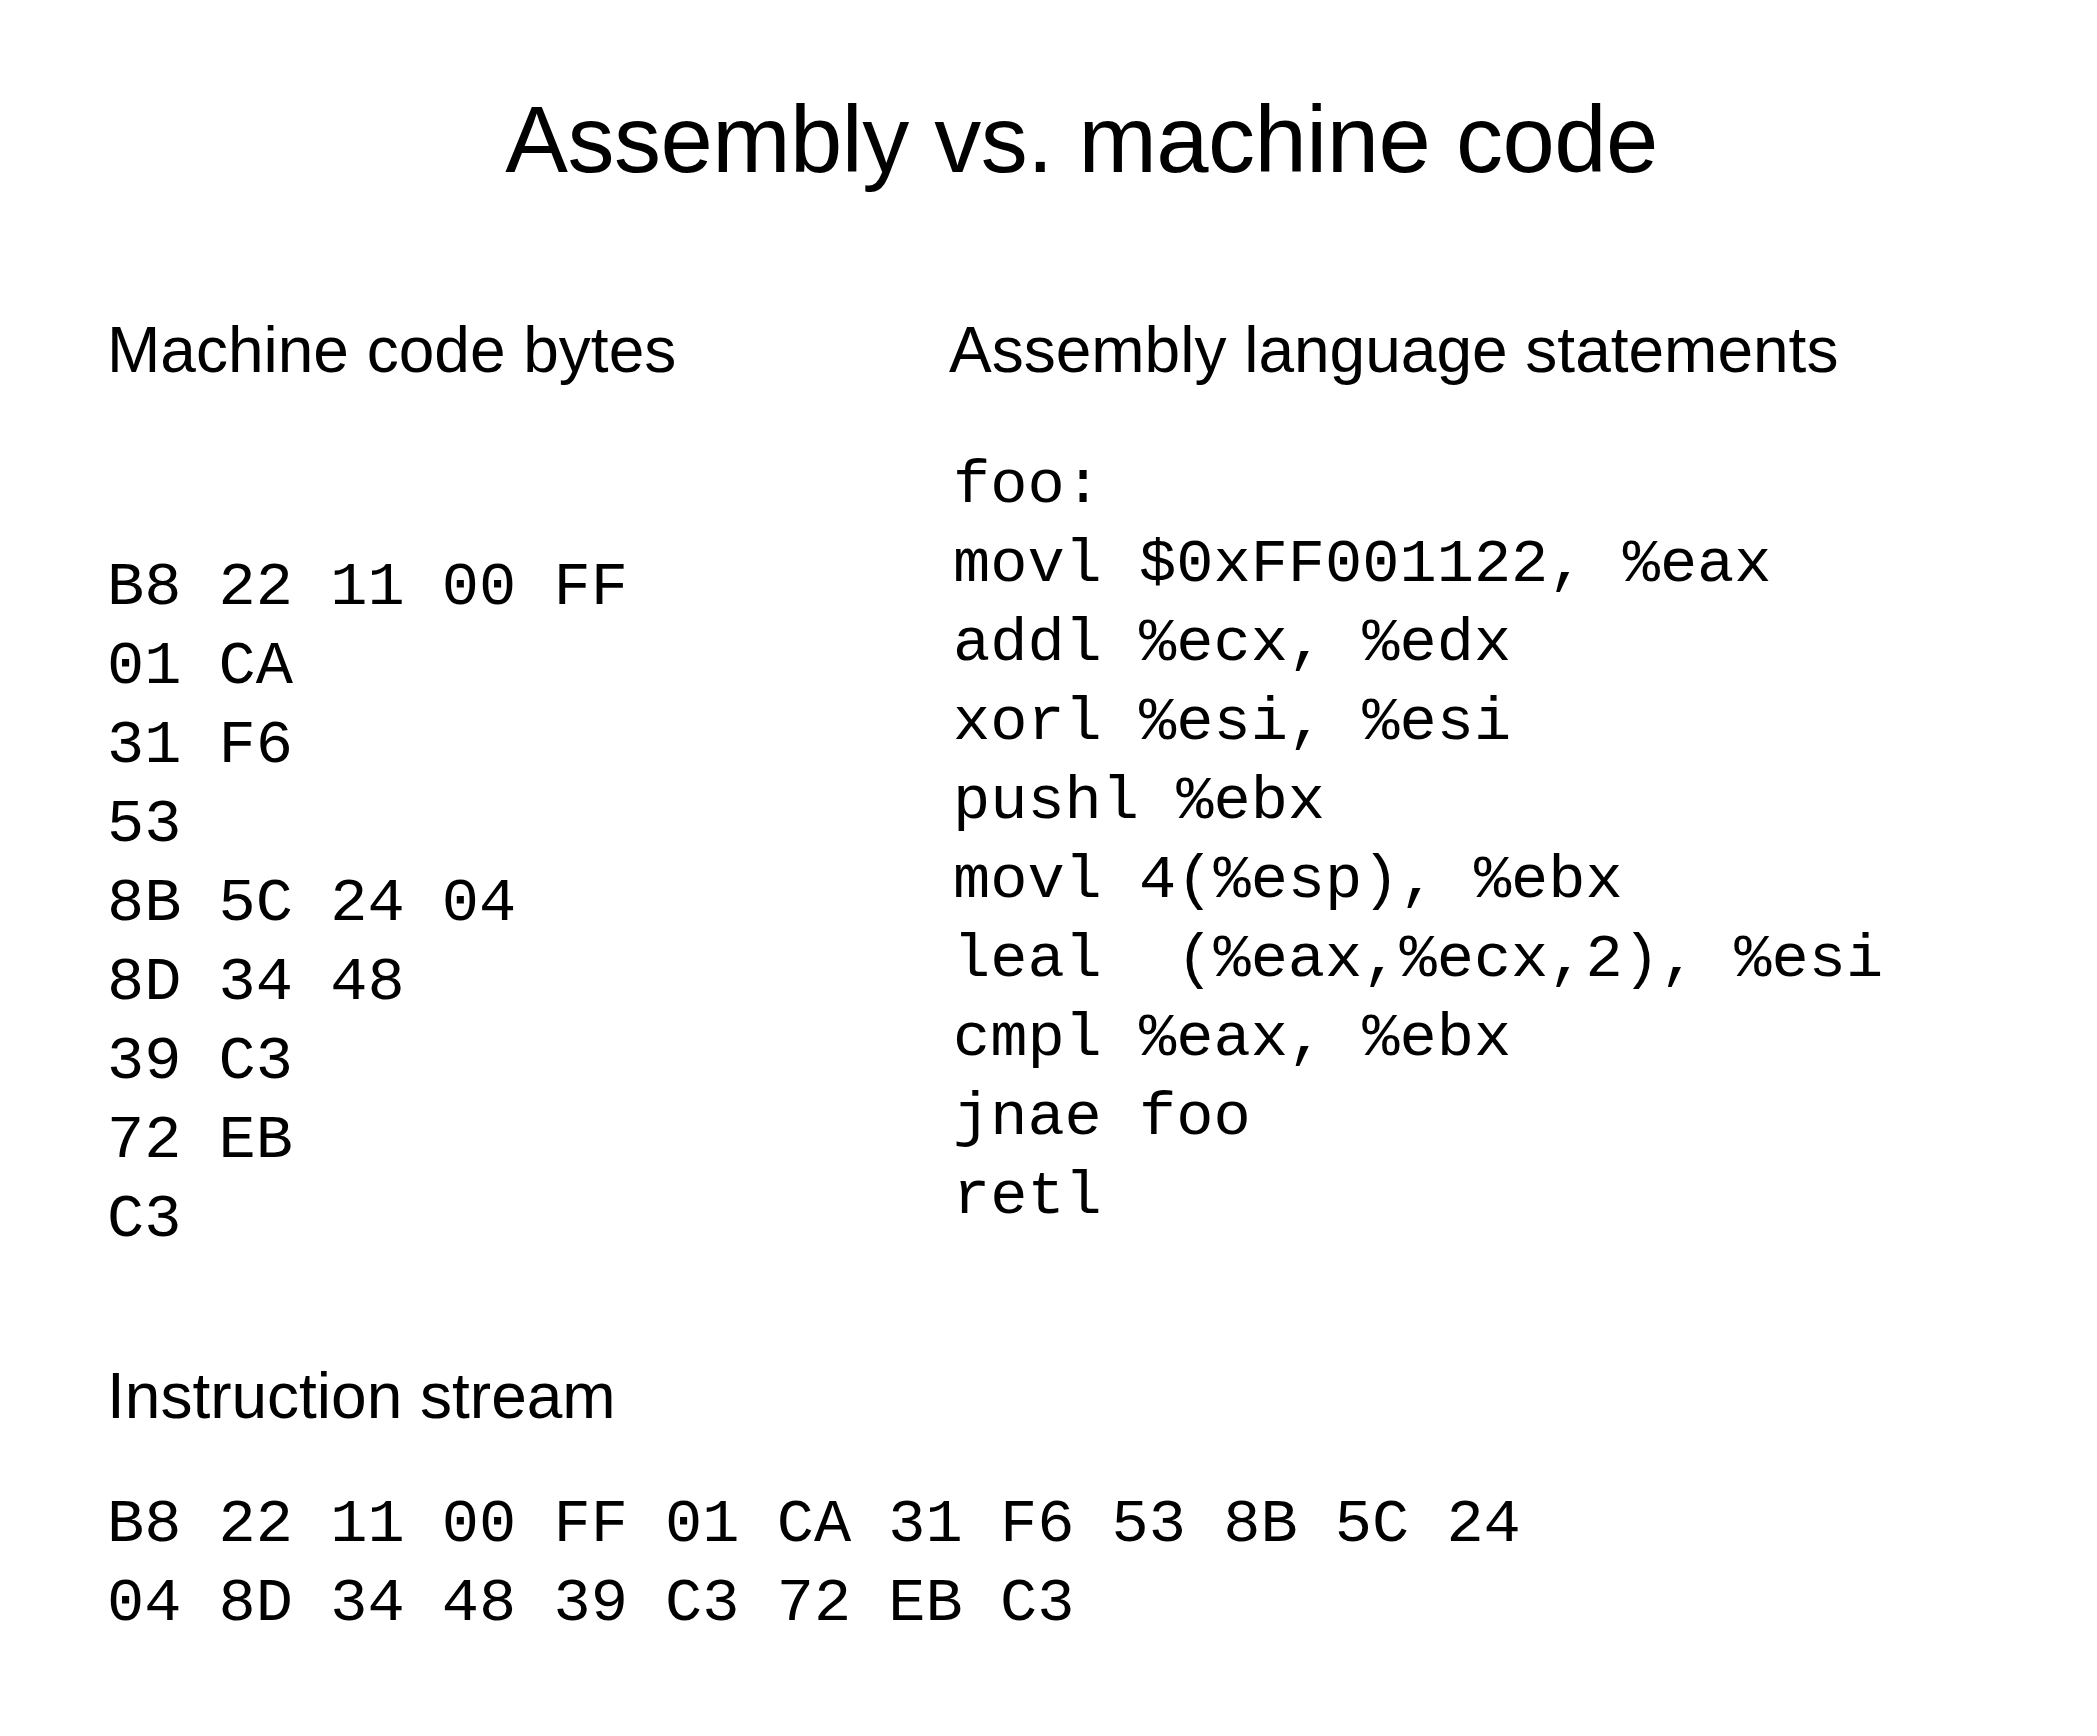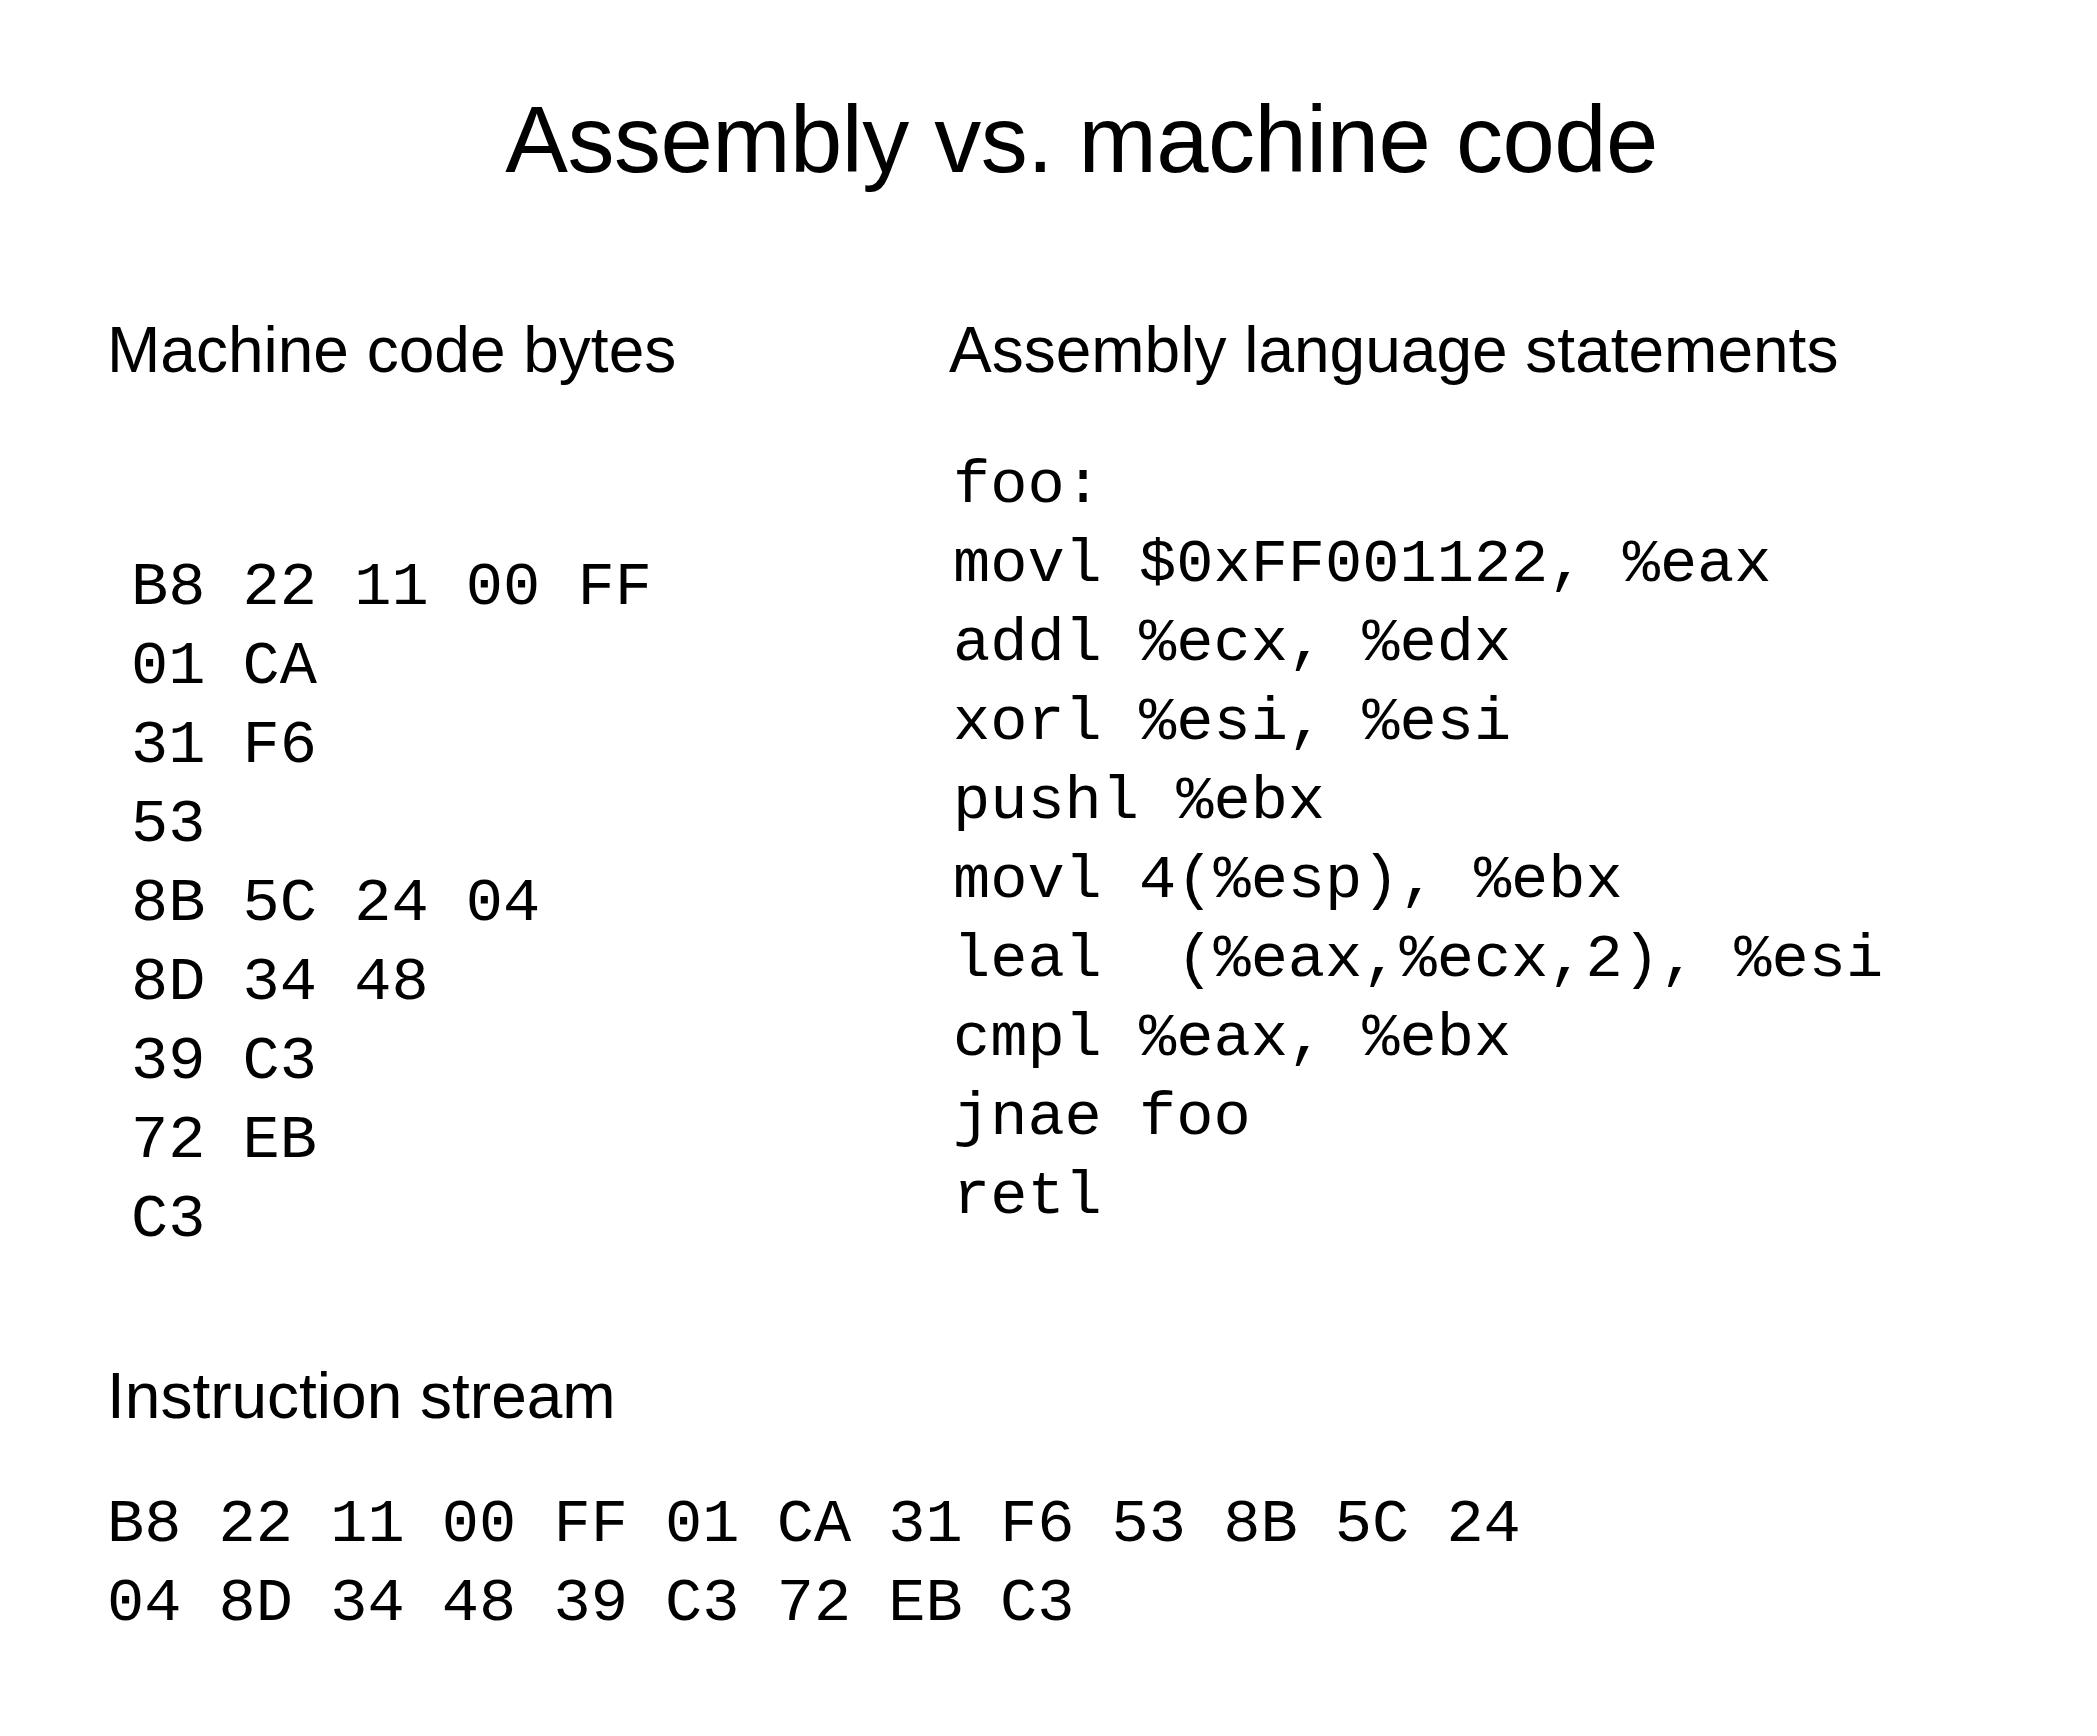"B8 22 11 00 FF" #bytes-col { margin-left: 24px -> none }
